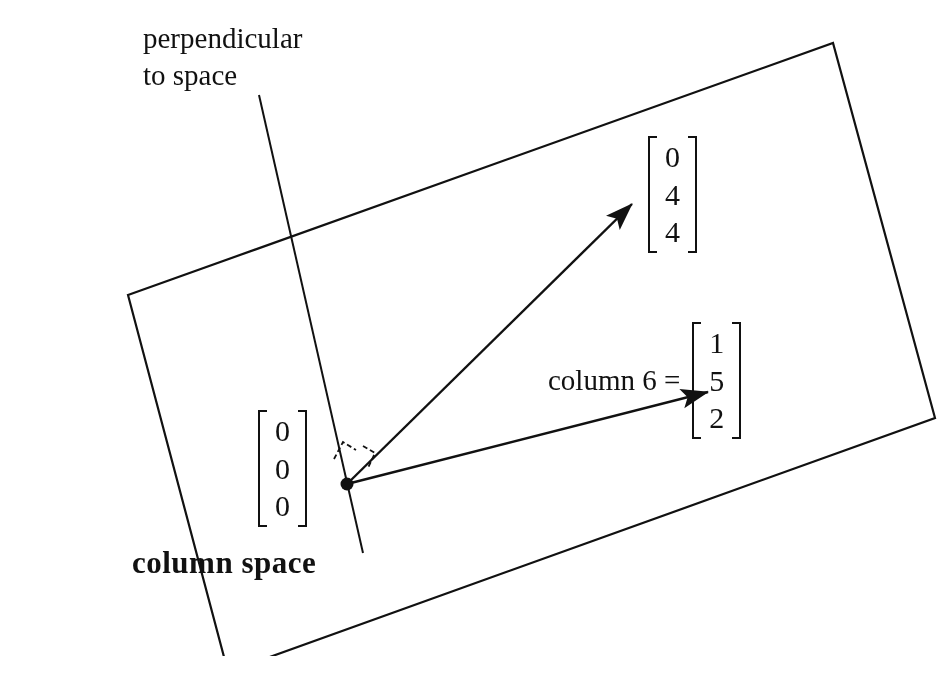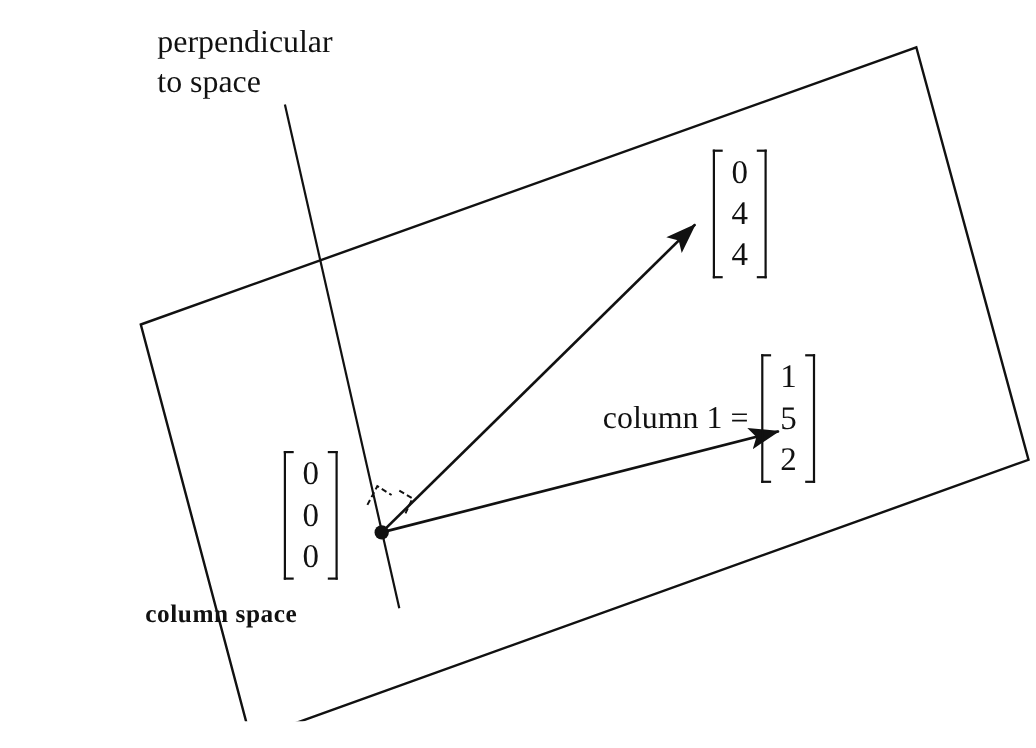"column 1 =" span.label { text: 1 -> 6 }
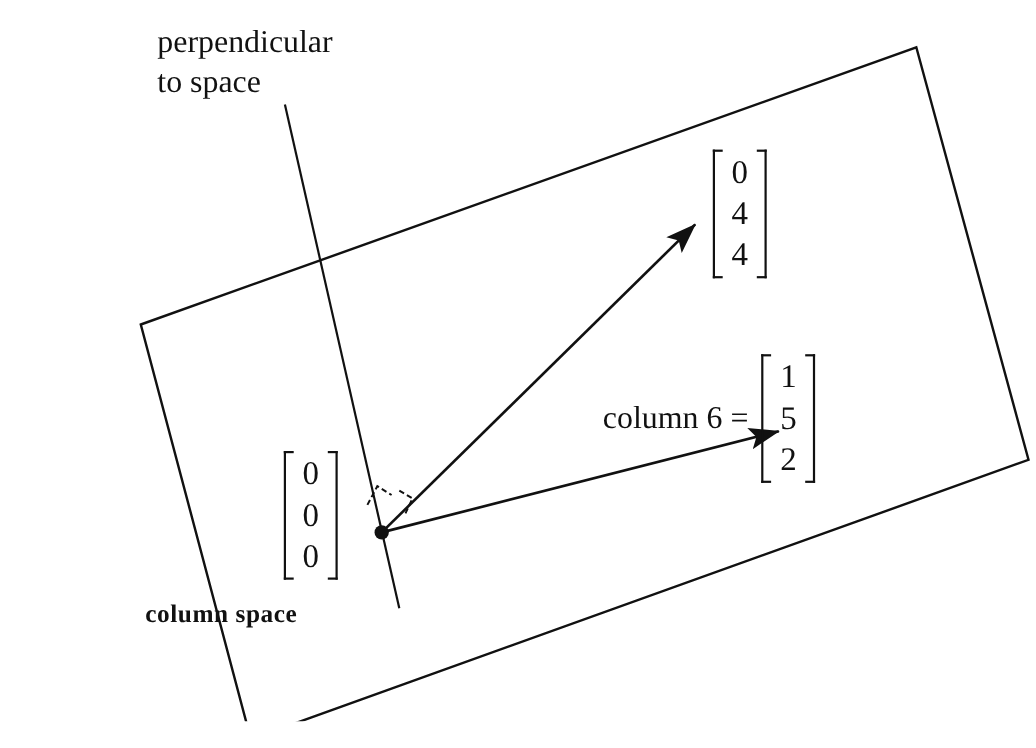"column space" .label.bold { font-size: 23px -> 31px }
